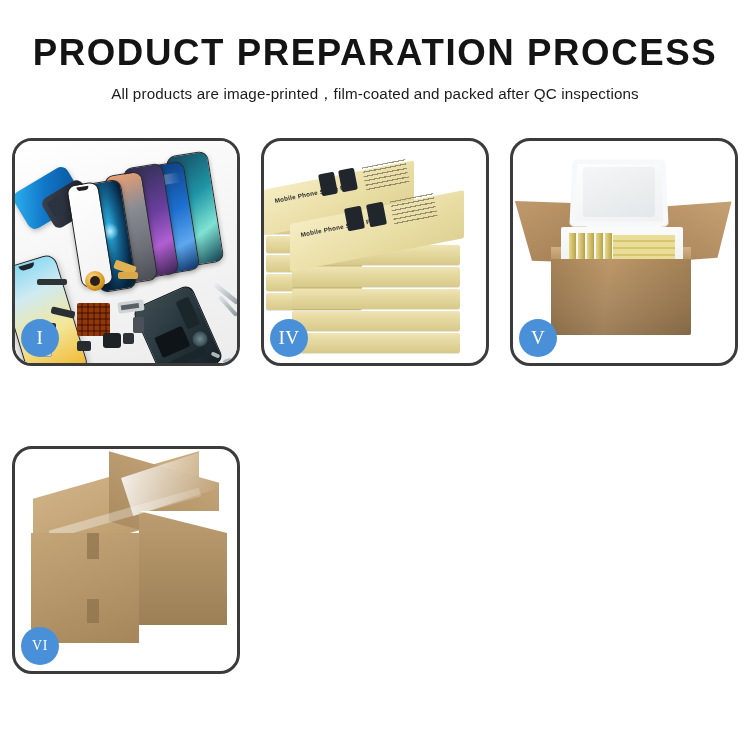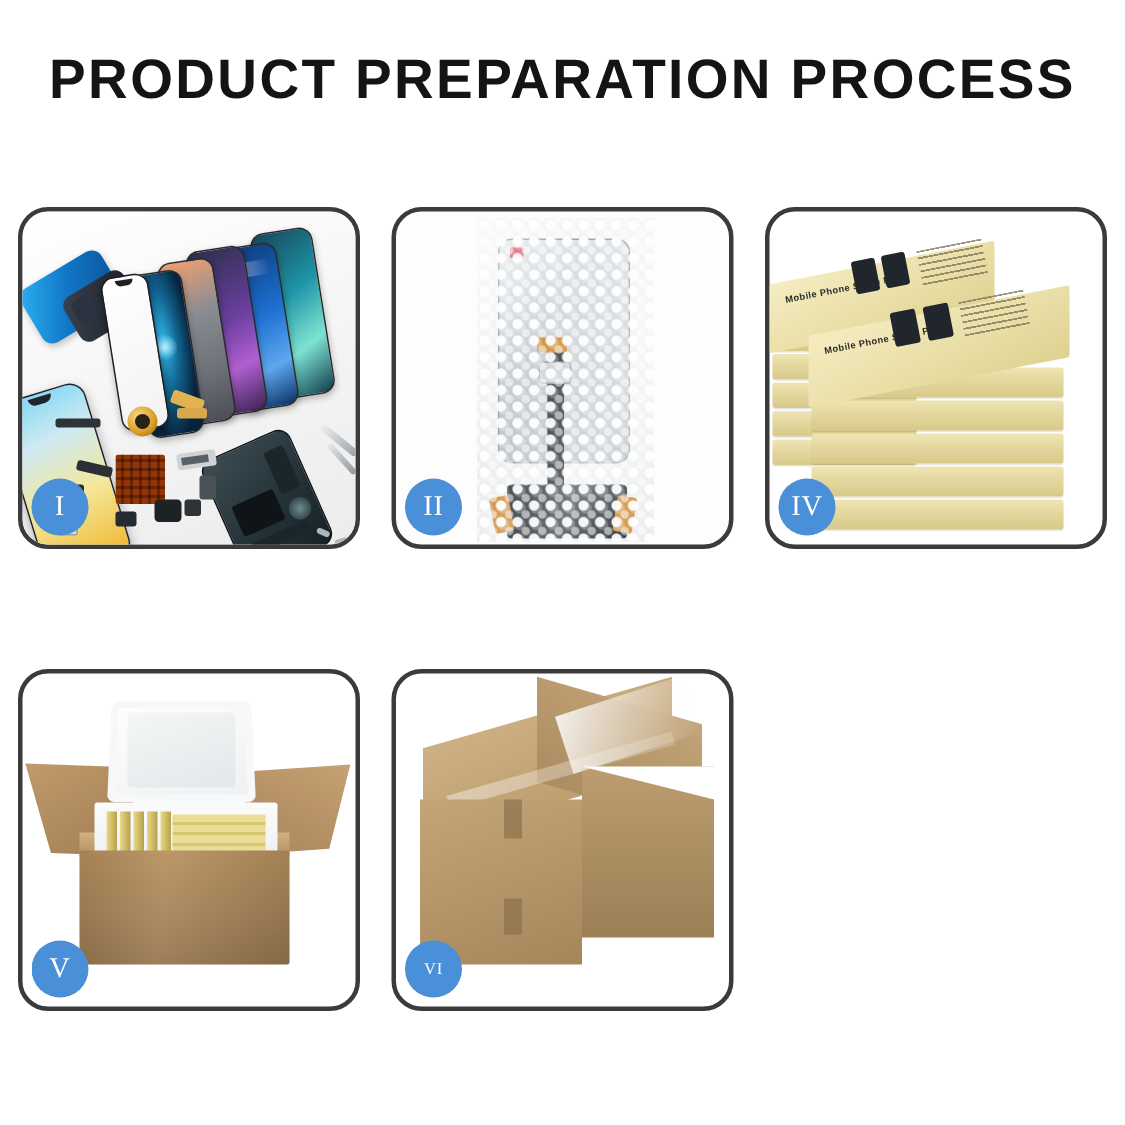"All products are" div.subtitle { html: none -> <div>All products are image-printed，film-coated and packed after QC inspections</div> }
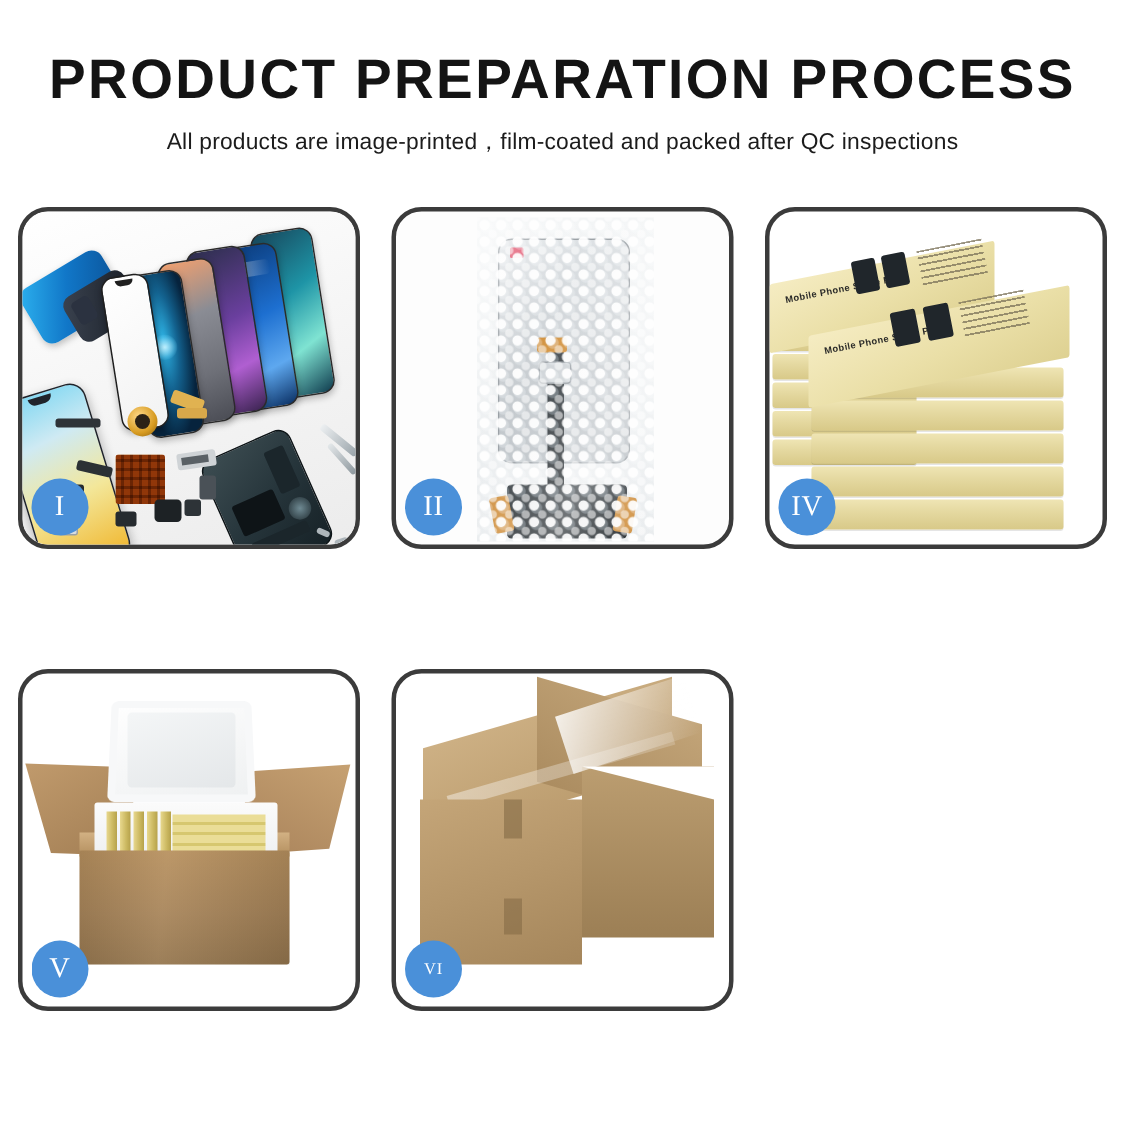"II" div.card { html: <div> <div> <div> <div></div> <div></div> <div></div> <div></div> <div></div> <div></div> <div></div> <div></div> <div></div> <div></div> <div></div> </div> </div> <div>II</div> </div> -> none }
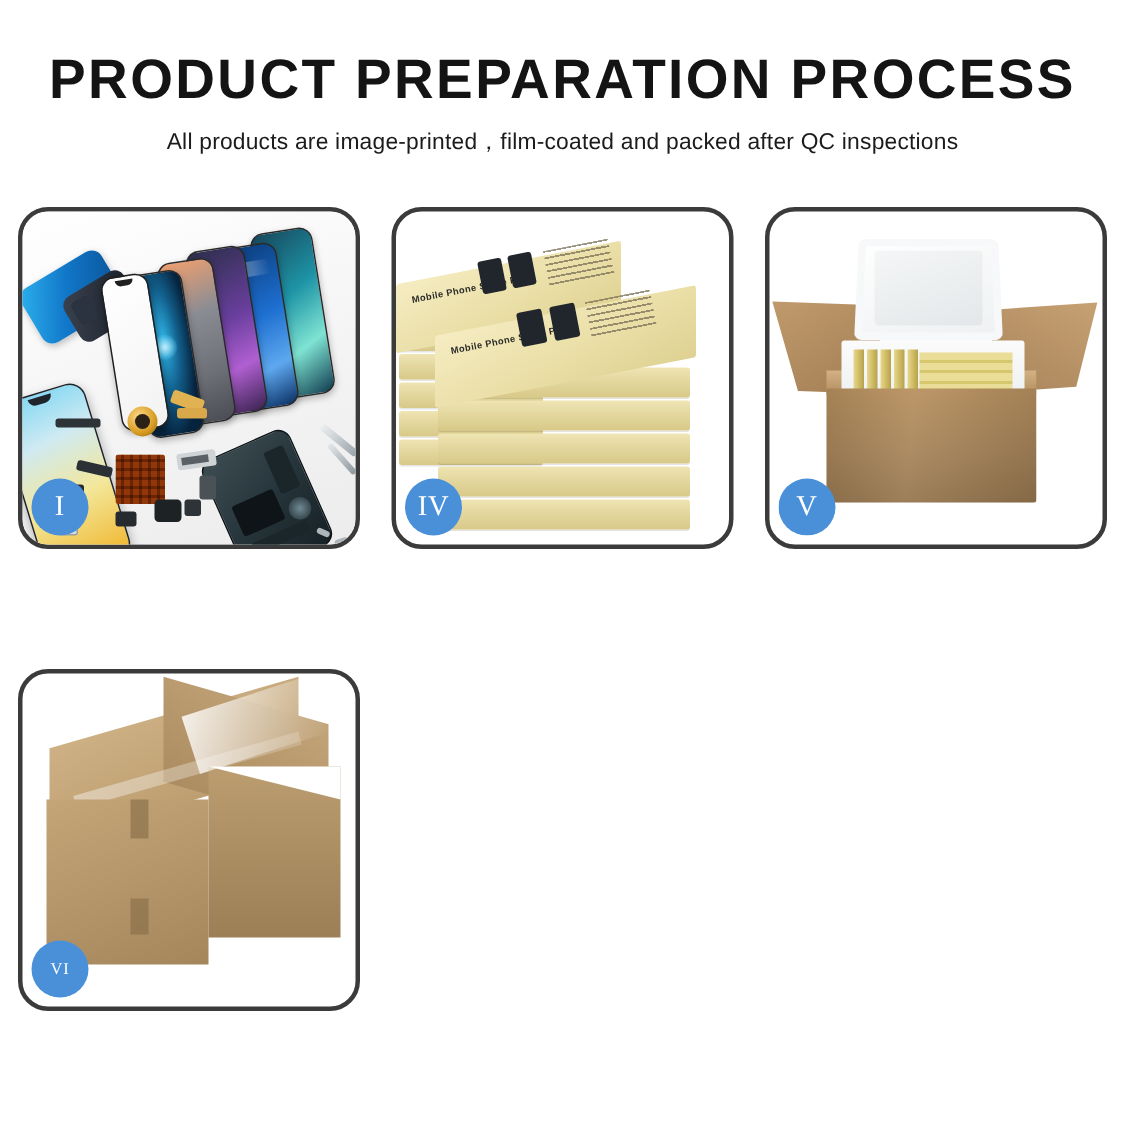"VI" .badge.small { font-size: 11px -> 14px }
